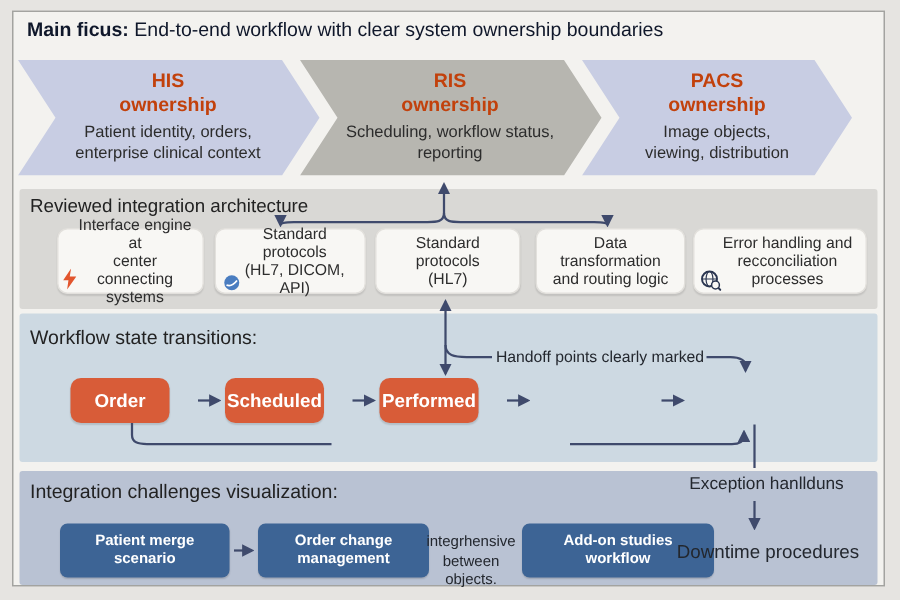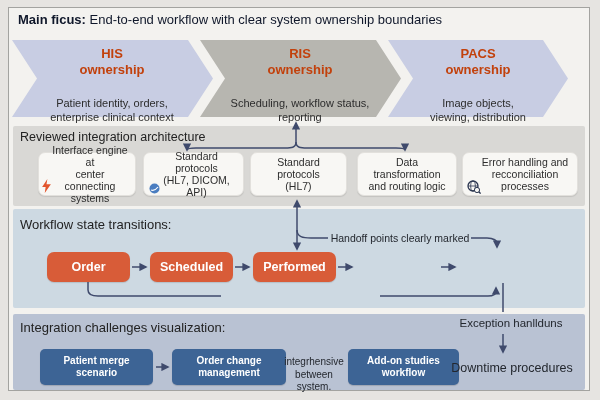"Patient identity, orders," .chev-desc { margin-top: 20px -> 5px }
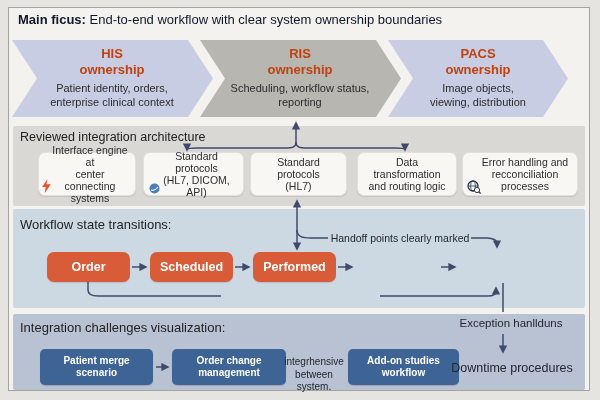"Order" .state-box { width: 83px -> 66px }
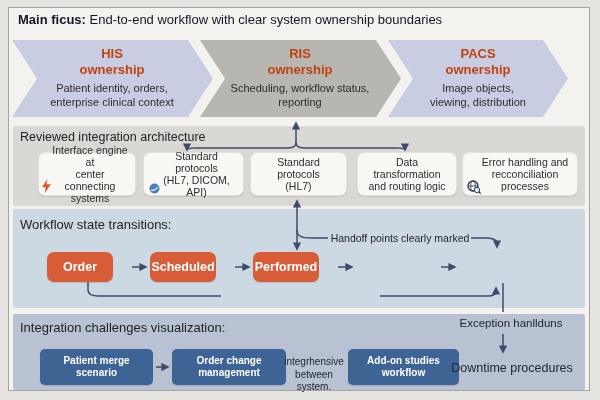"integrhensive" div.float-label { text: system -> objects }
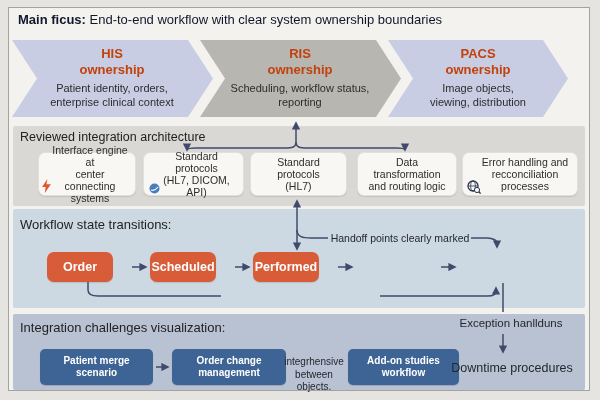"Add-on studies" div.blue-box { width: 111px -> 128px }
